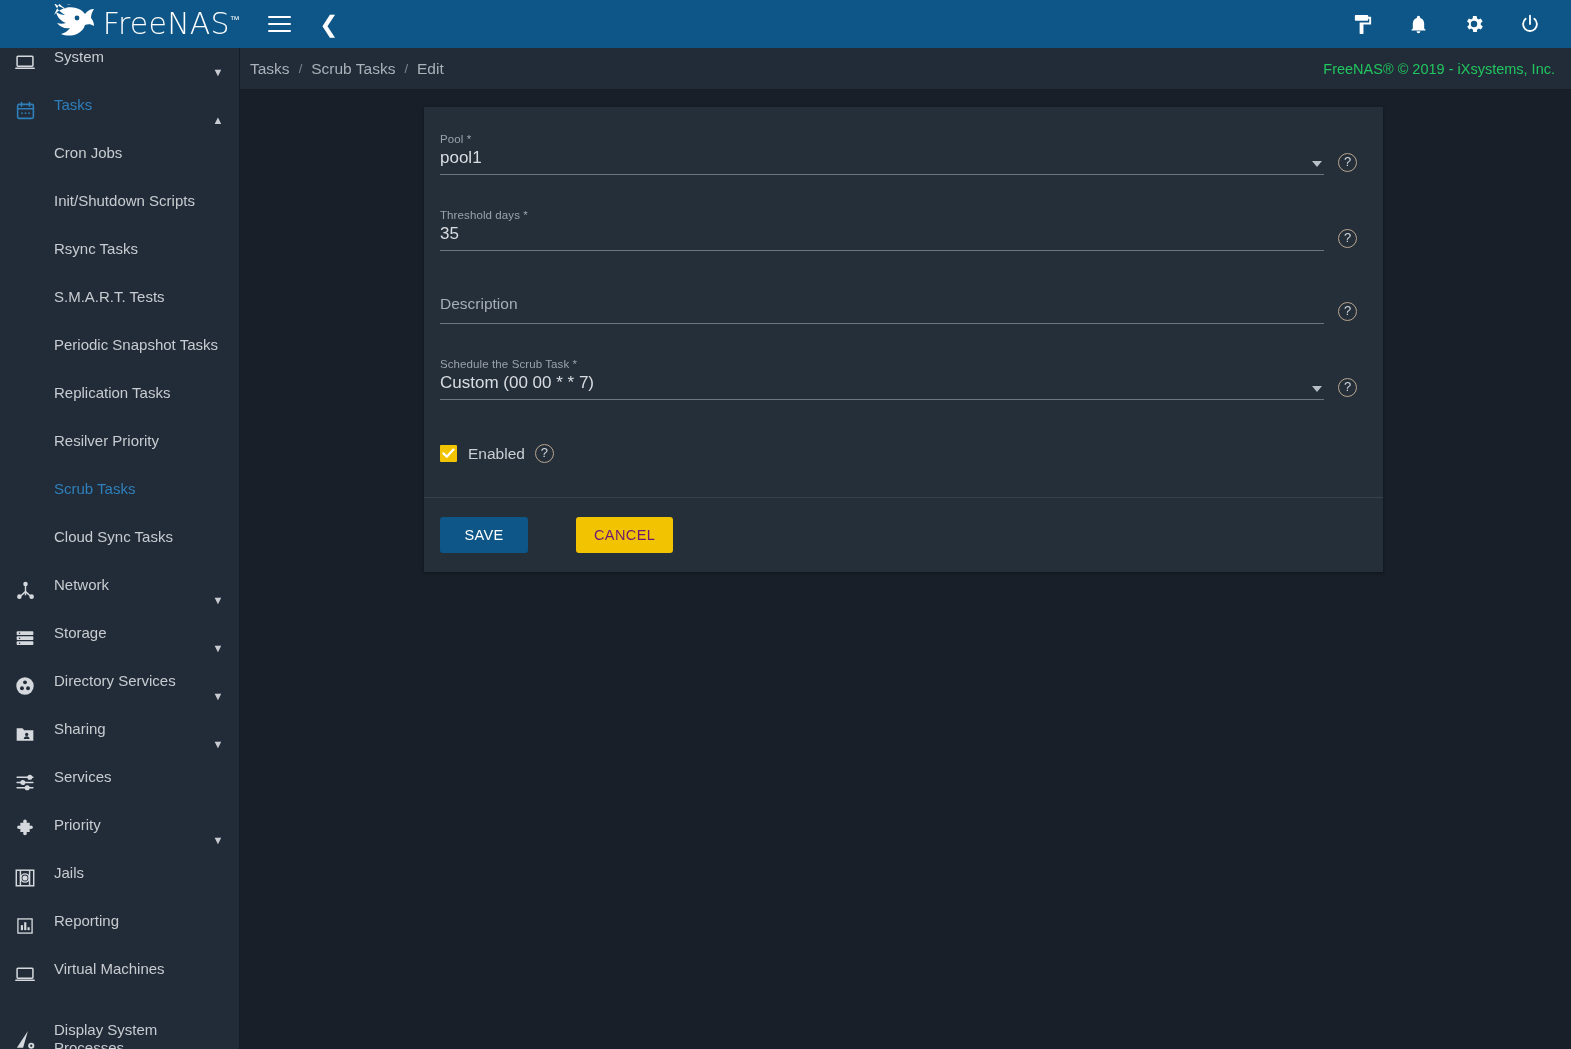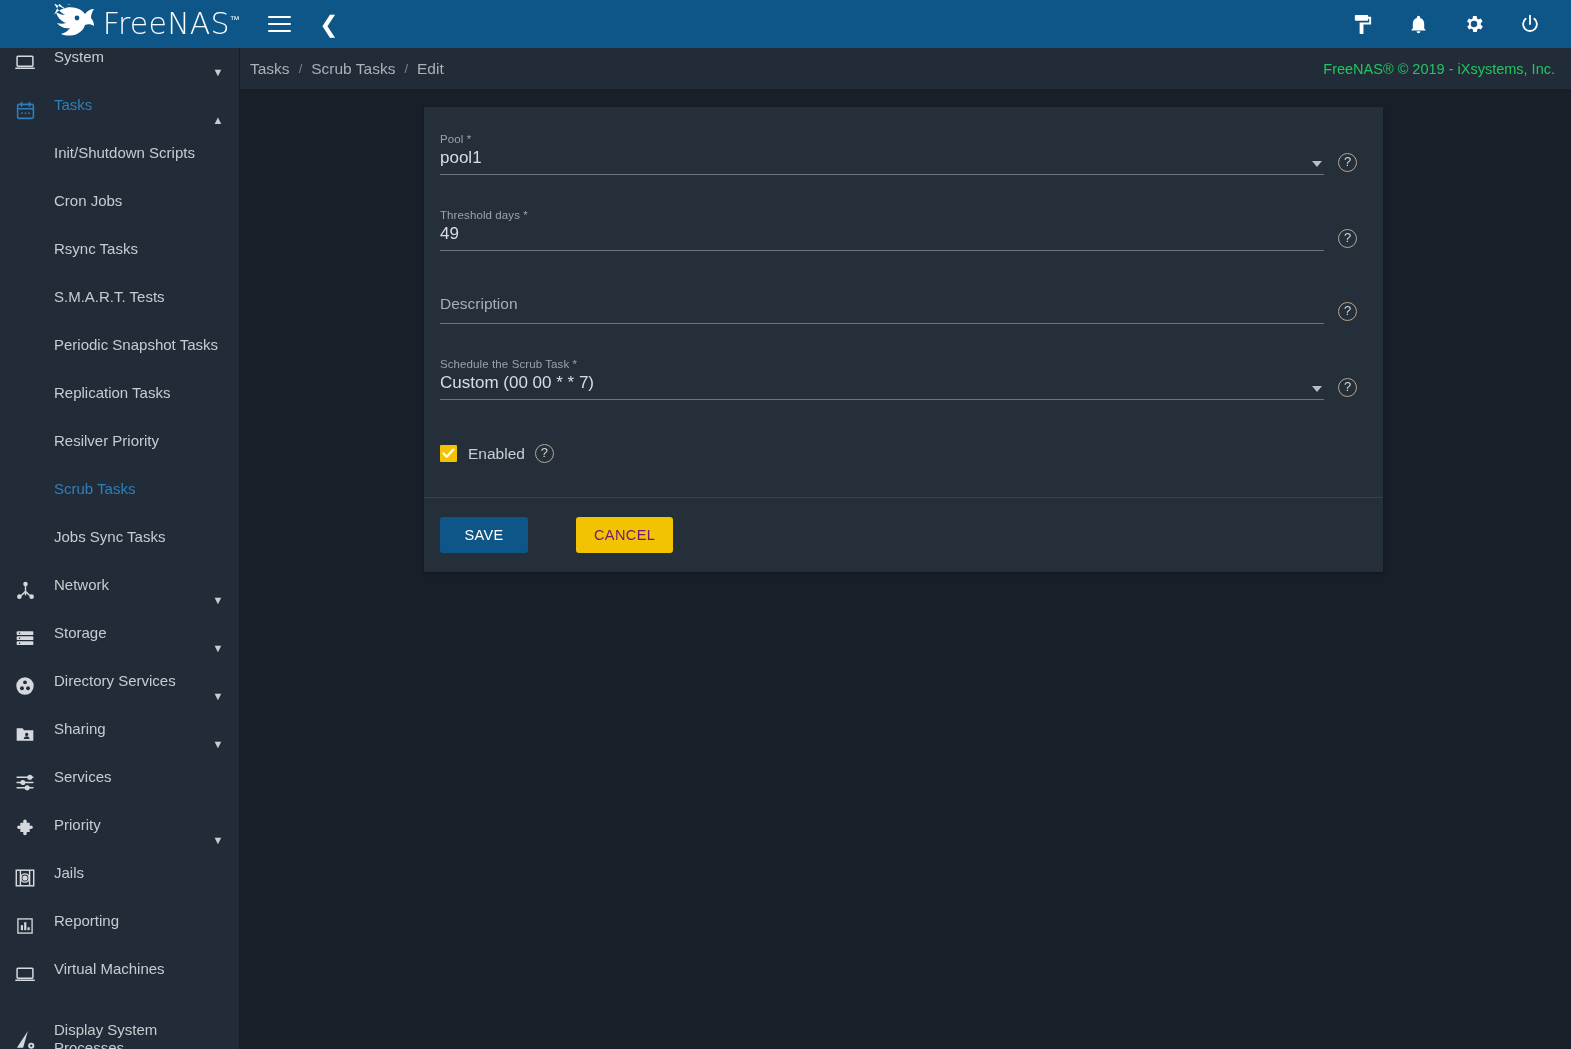"Init/Shutdown Scripts" div.nav-item { order: before "Cron Jobs" -> after "Cron Jobs" }
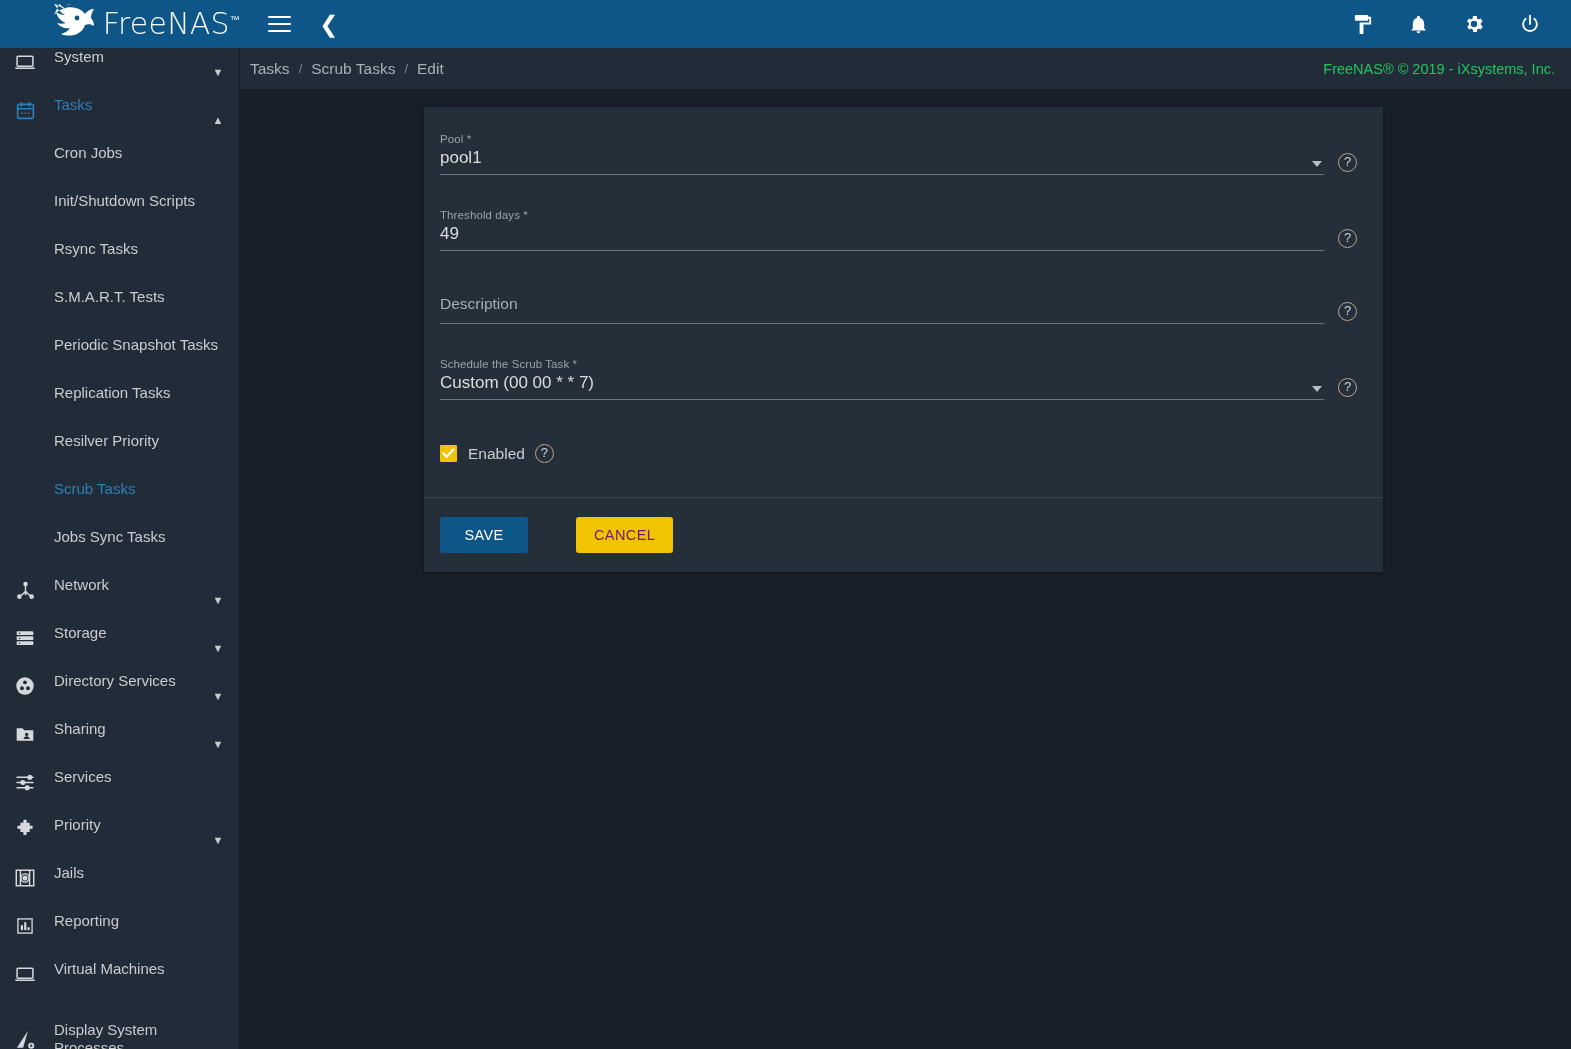"49" span.field-value { text: 49 -> 35 }
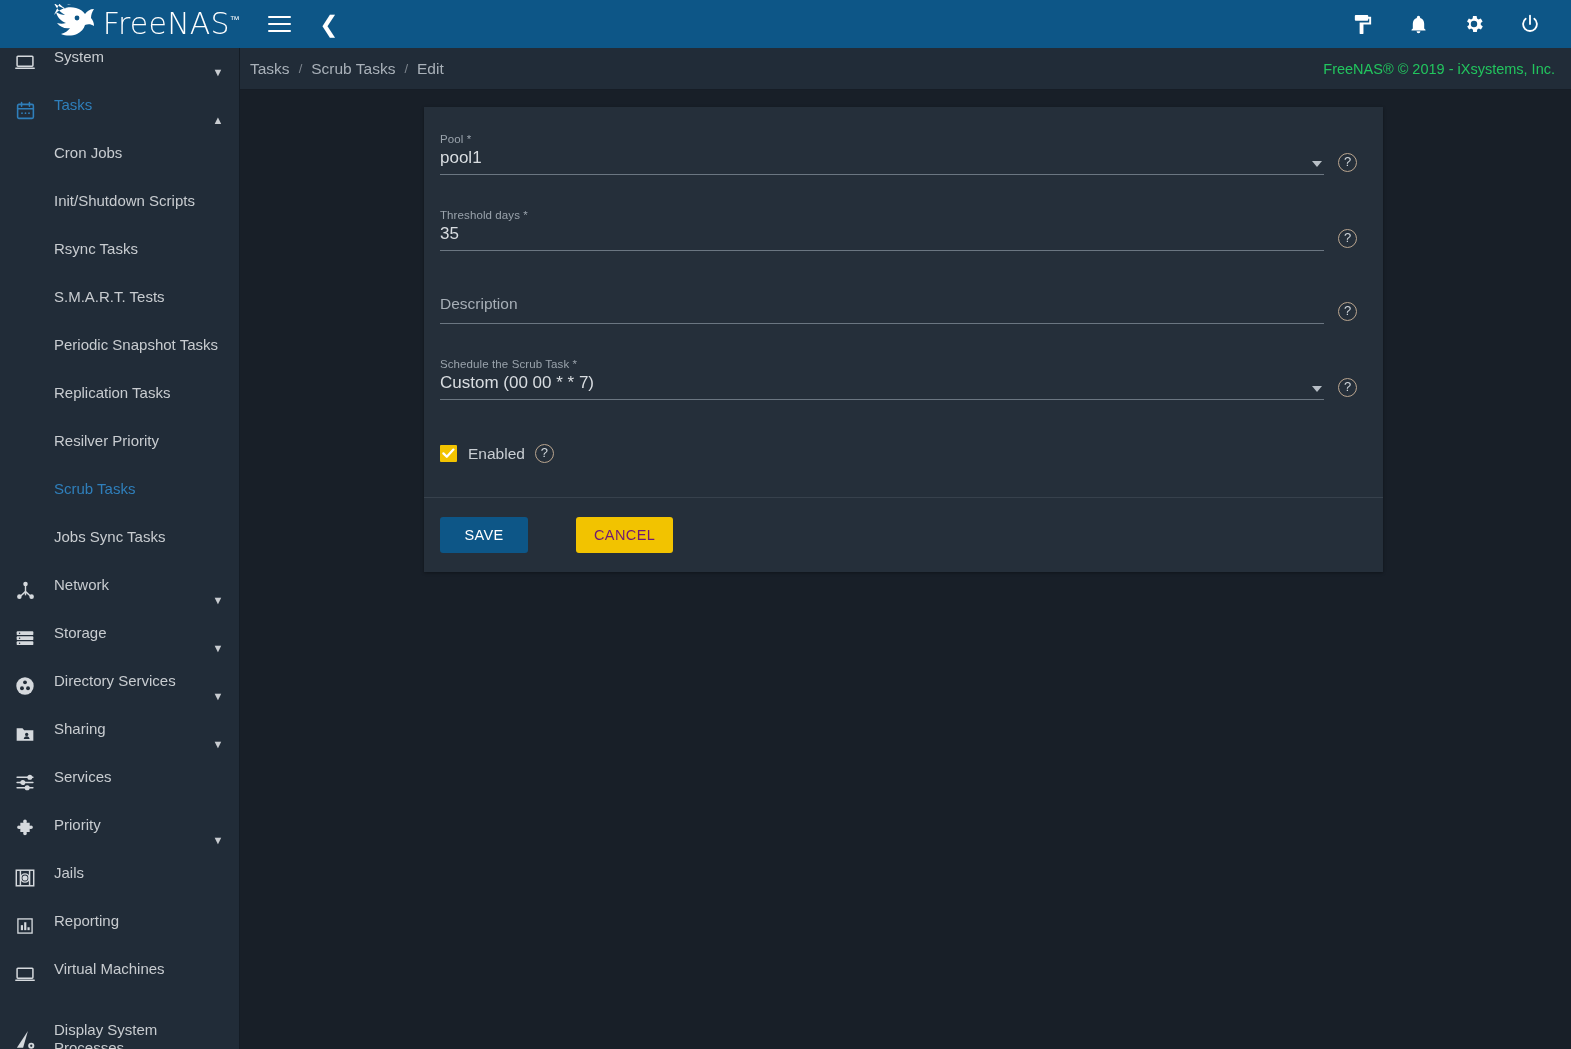"Jobs Sync Tasks" span.nav-label { text: Jobs -> Cloud }
